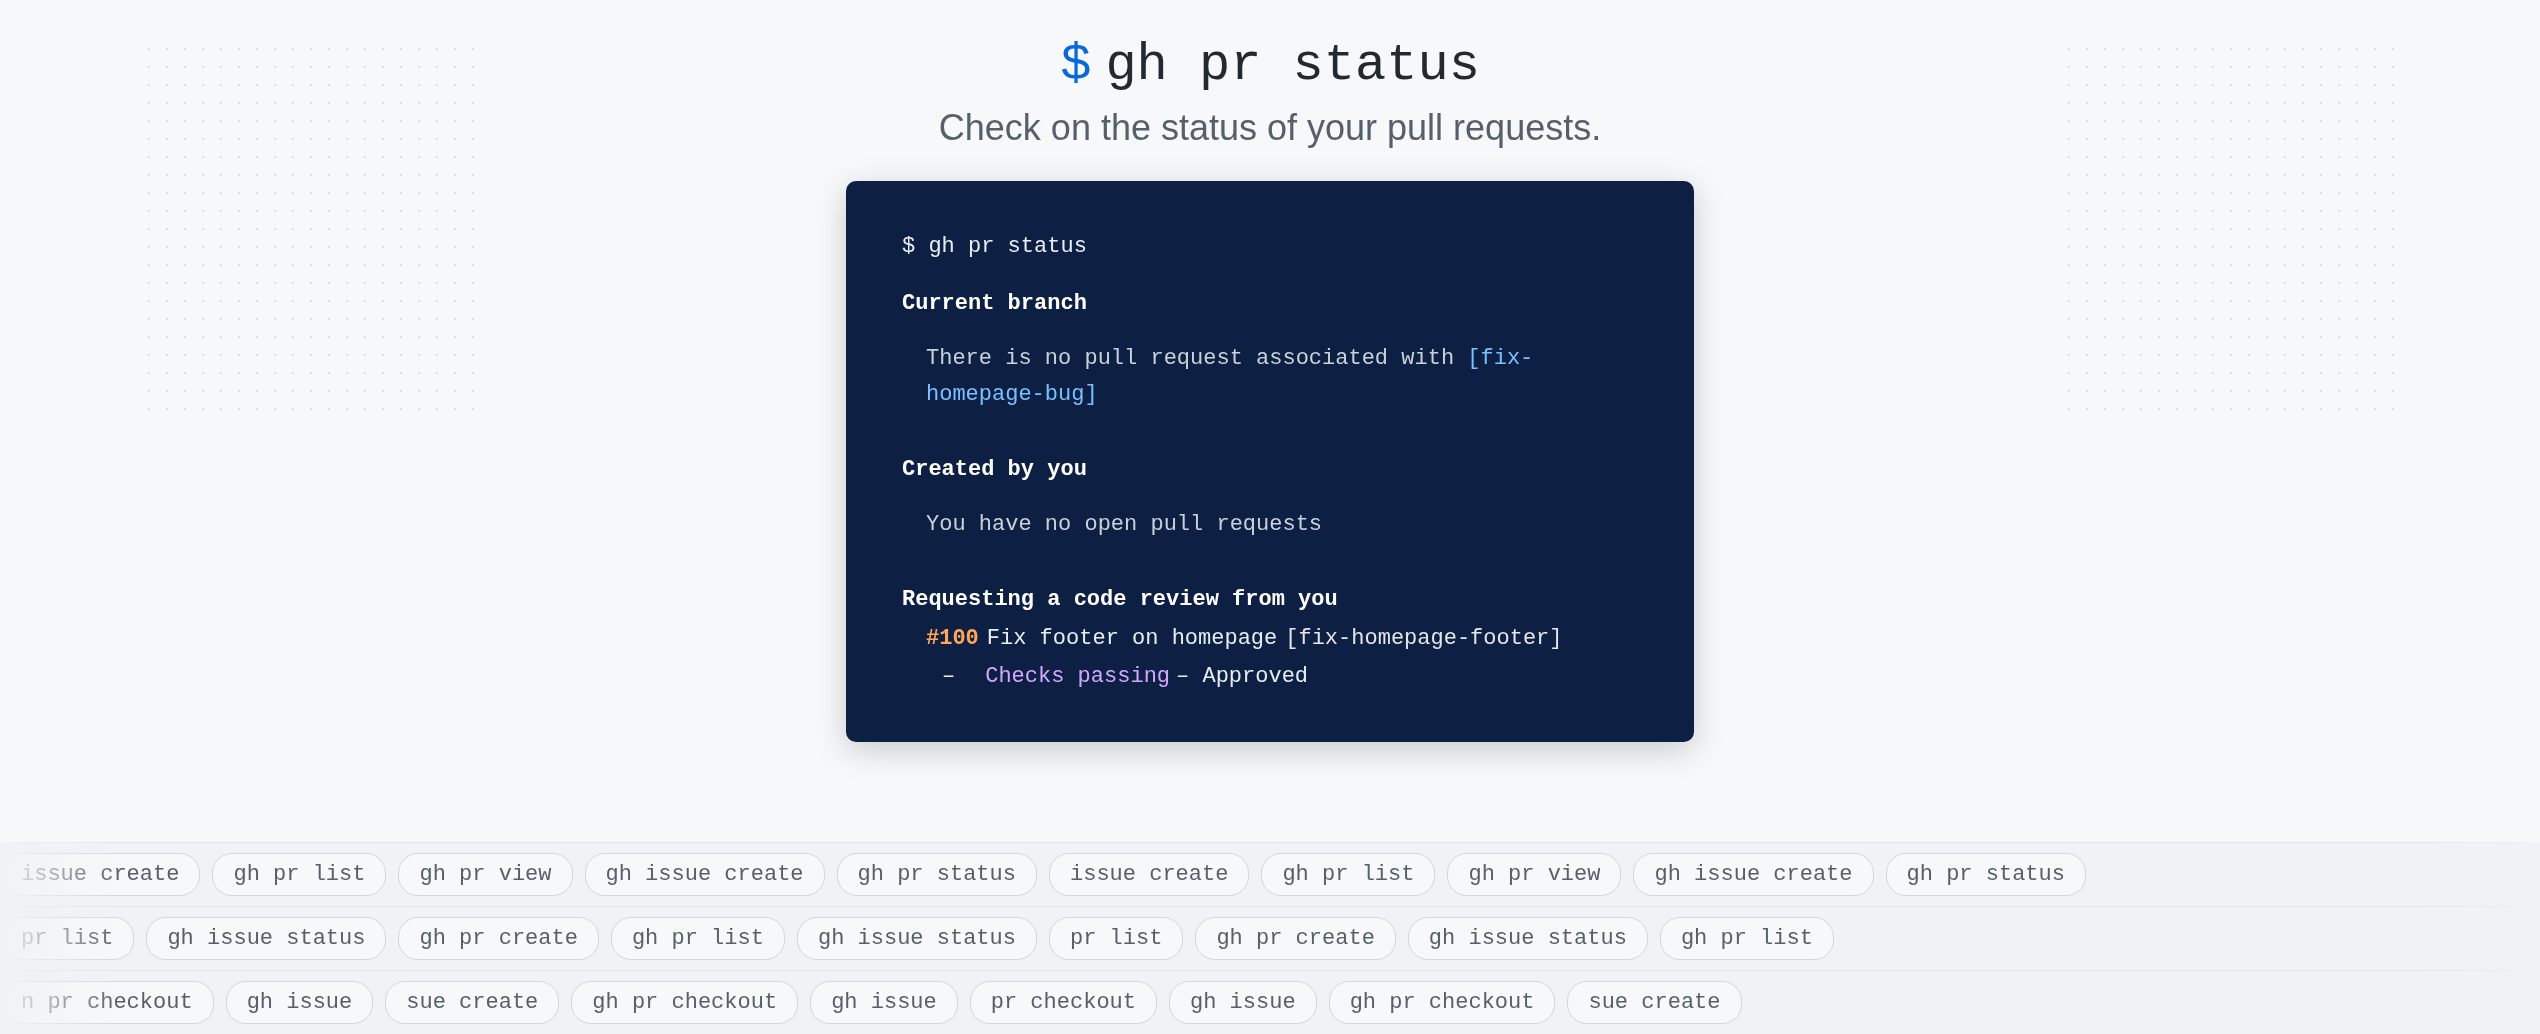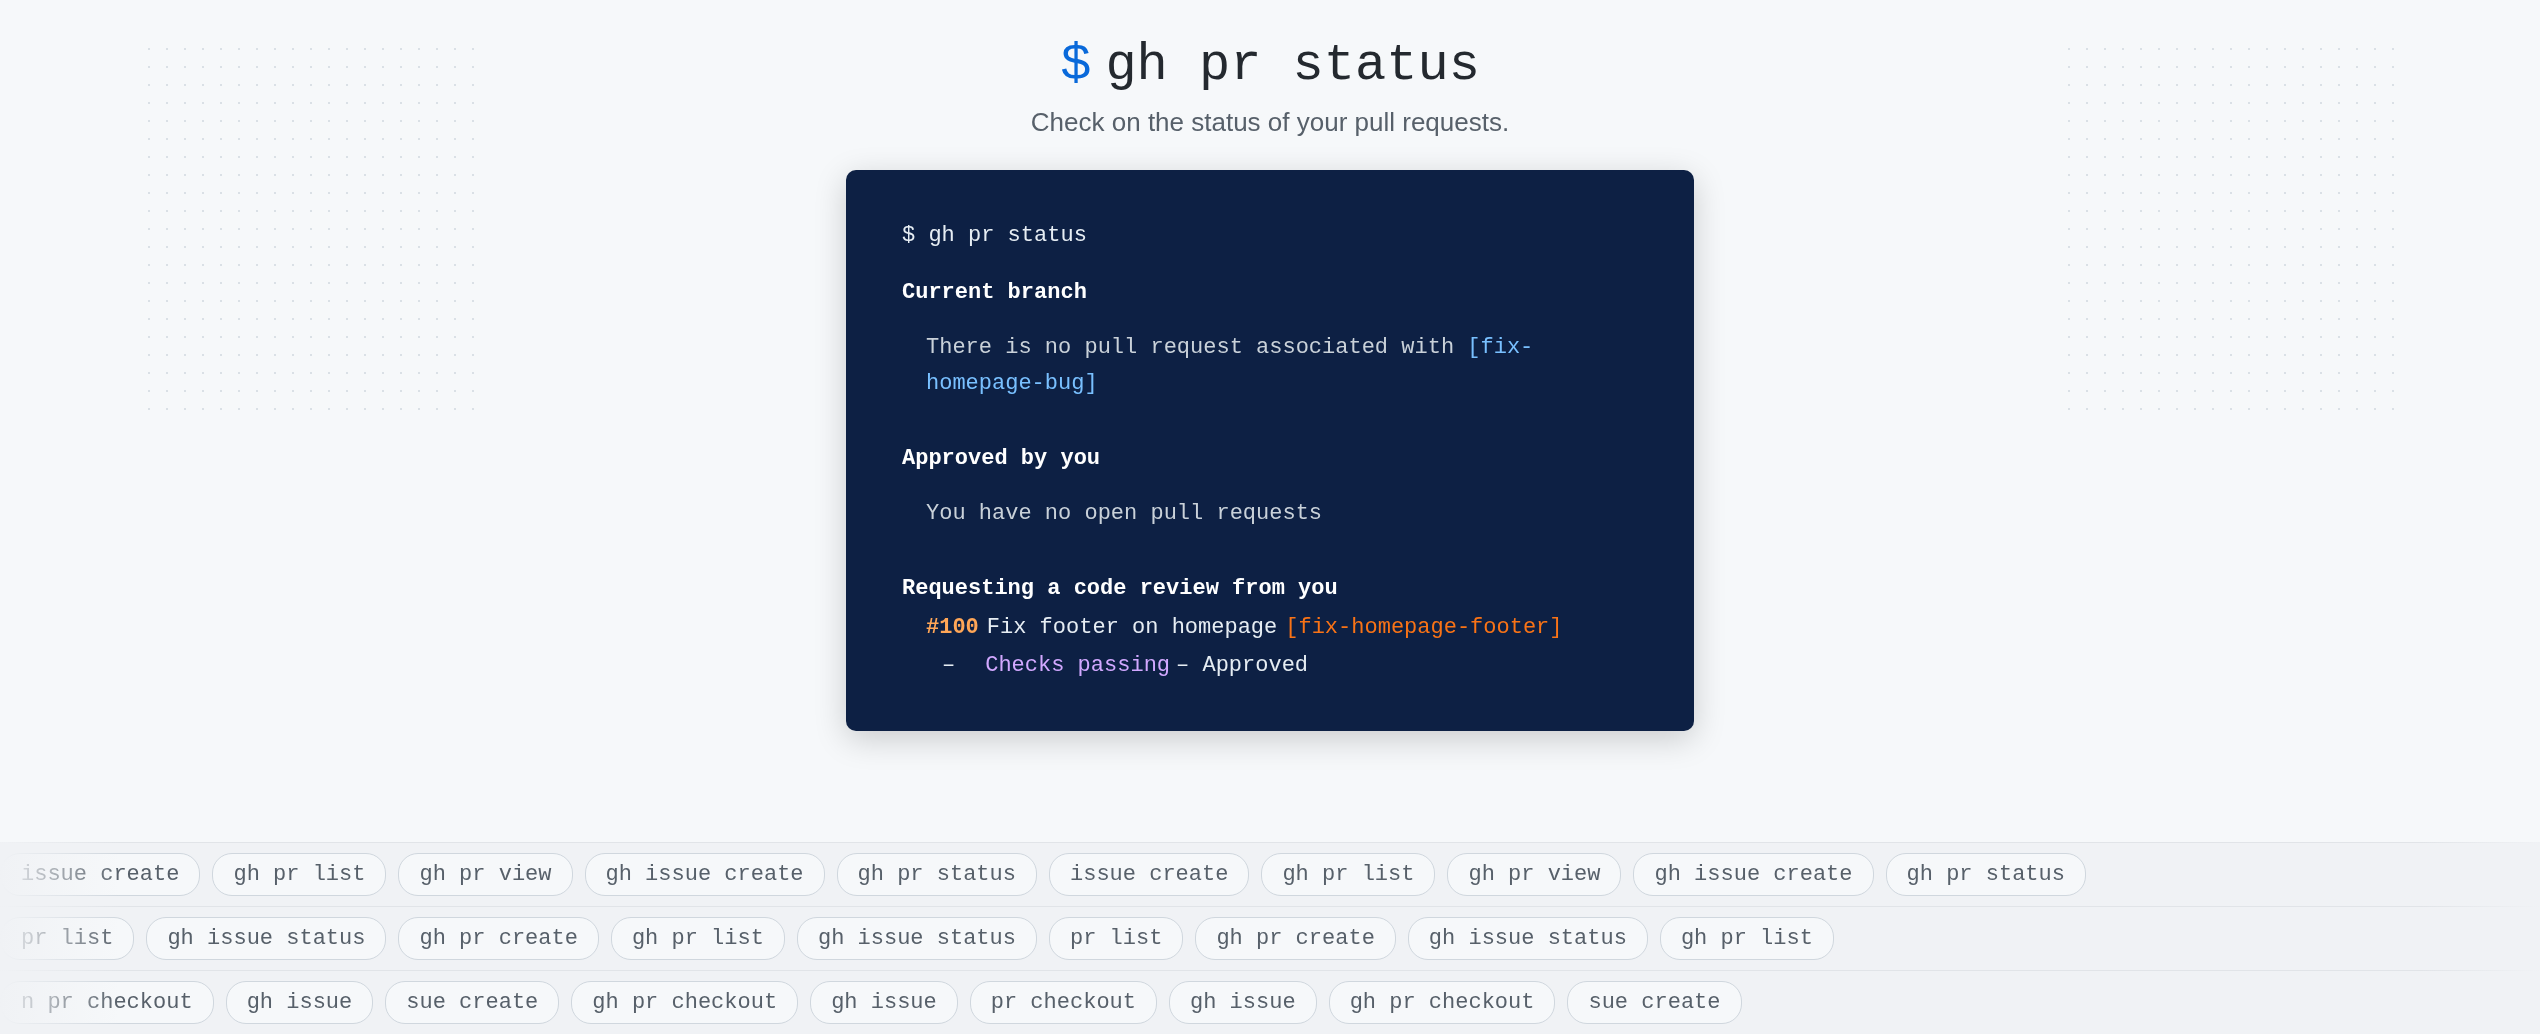"Check on the status of" .subtitle { font-size: 26px -> 36px }
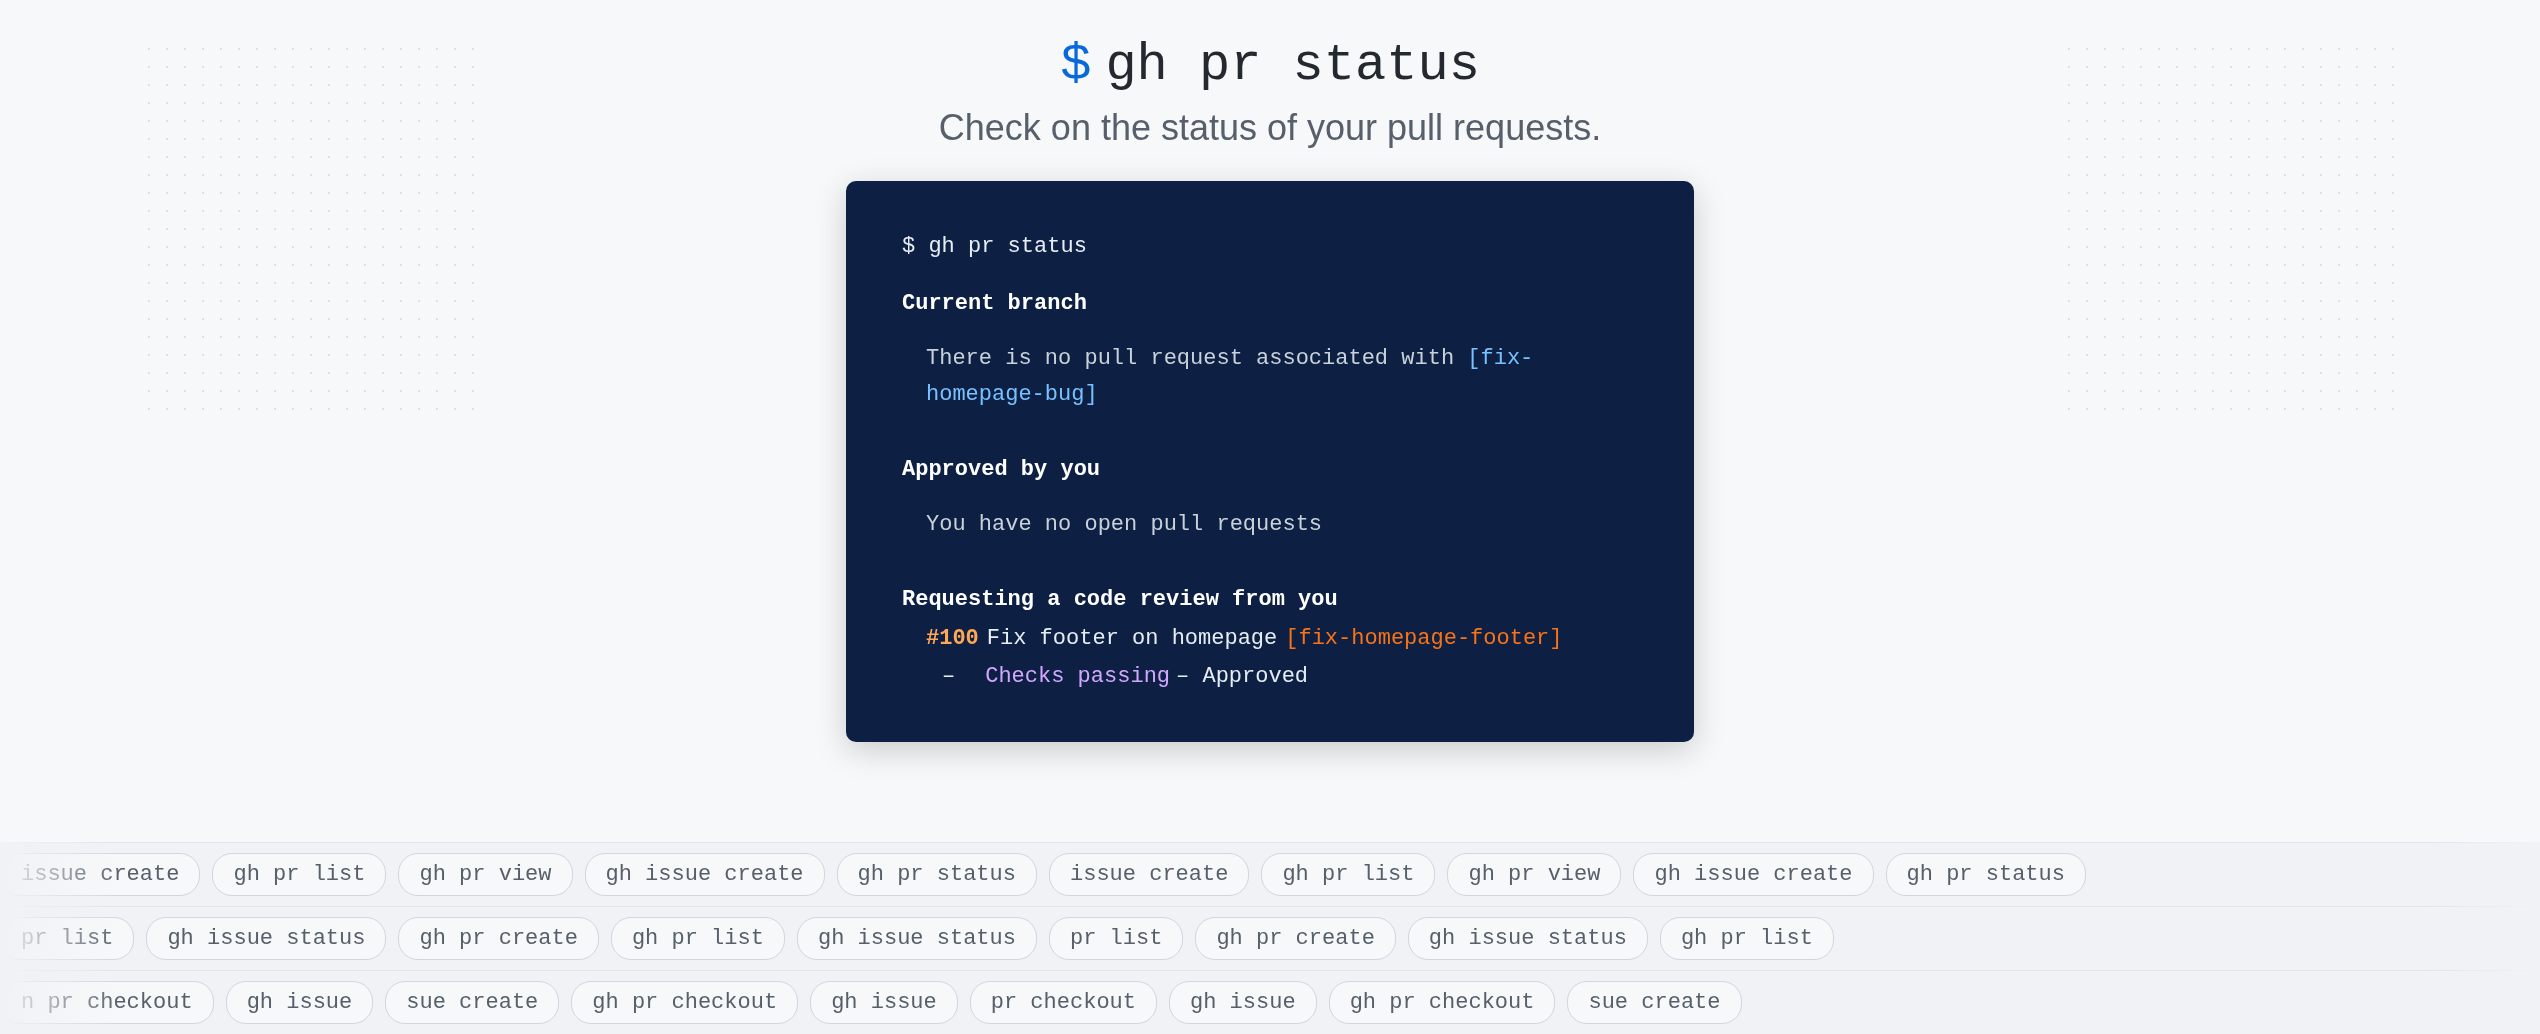"Approved by you" div.term-section-header { text: Approved -> Created }
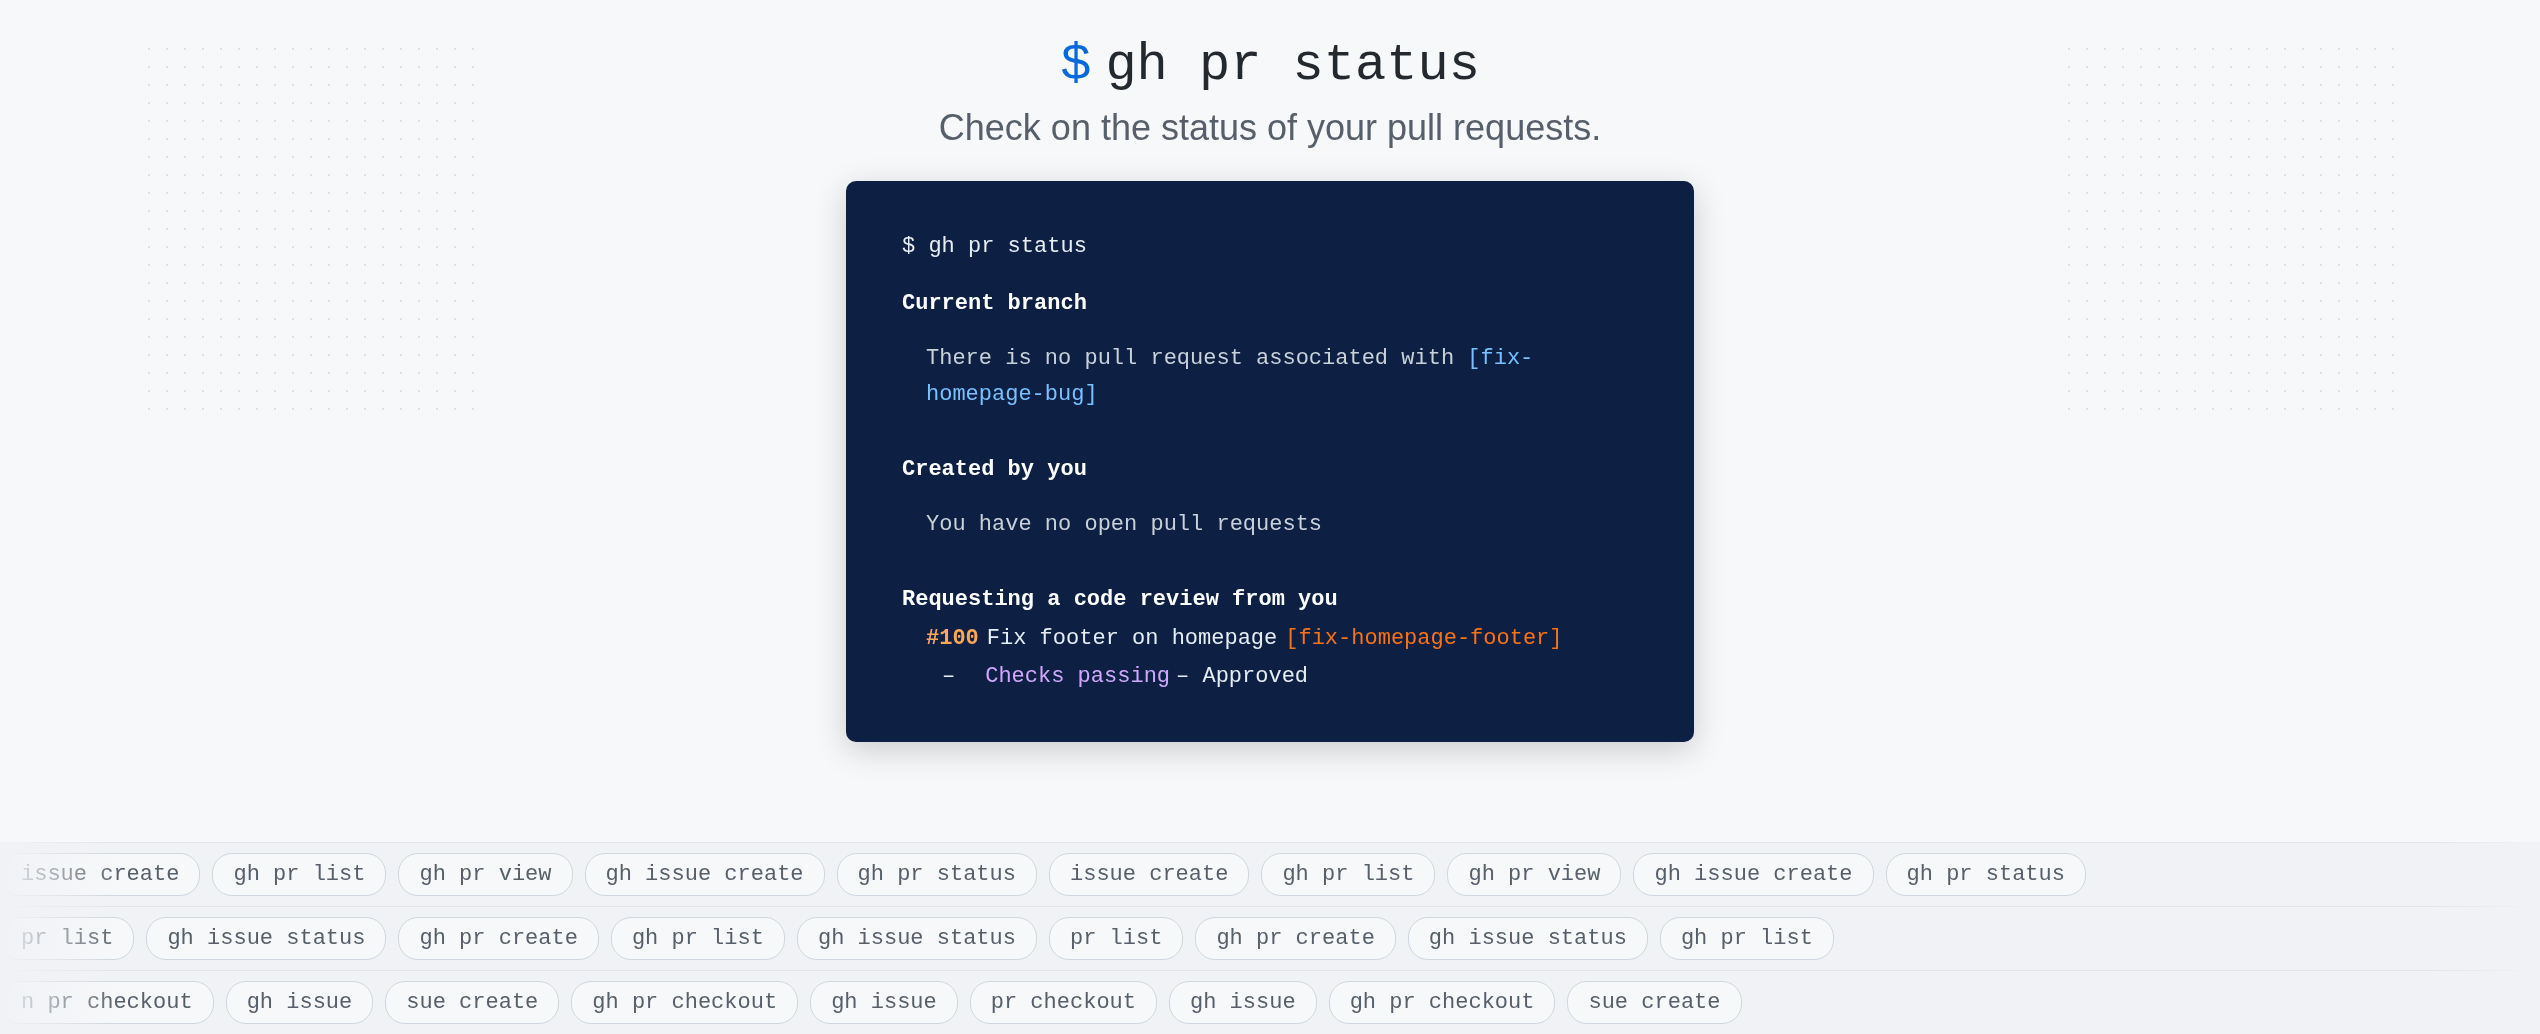"[fix-homepage-footer]" .term-pr-branch { color: #f97316 -> #e5e5e5 }
